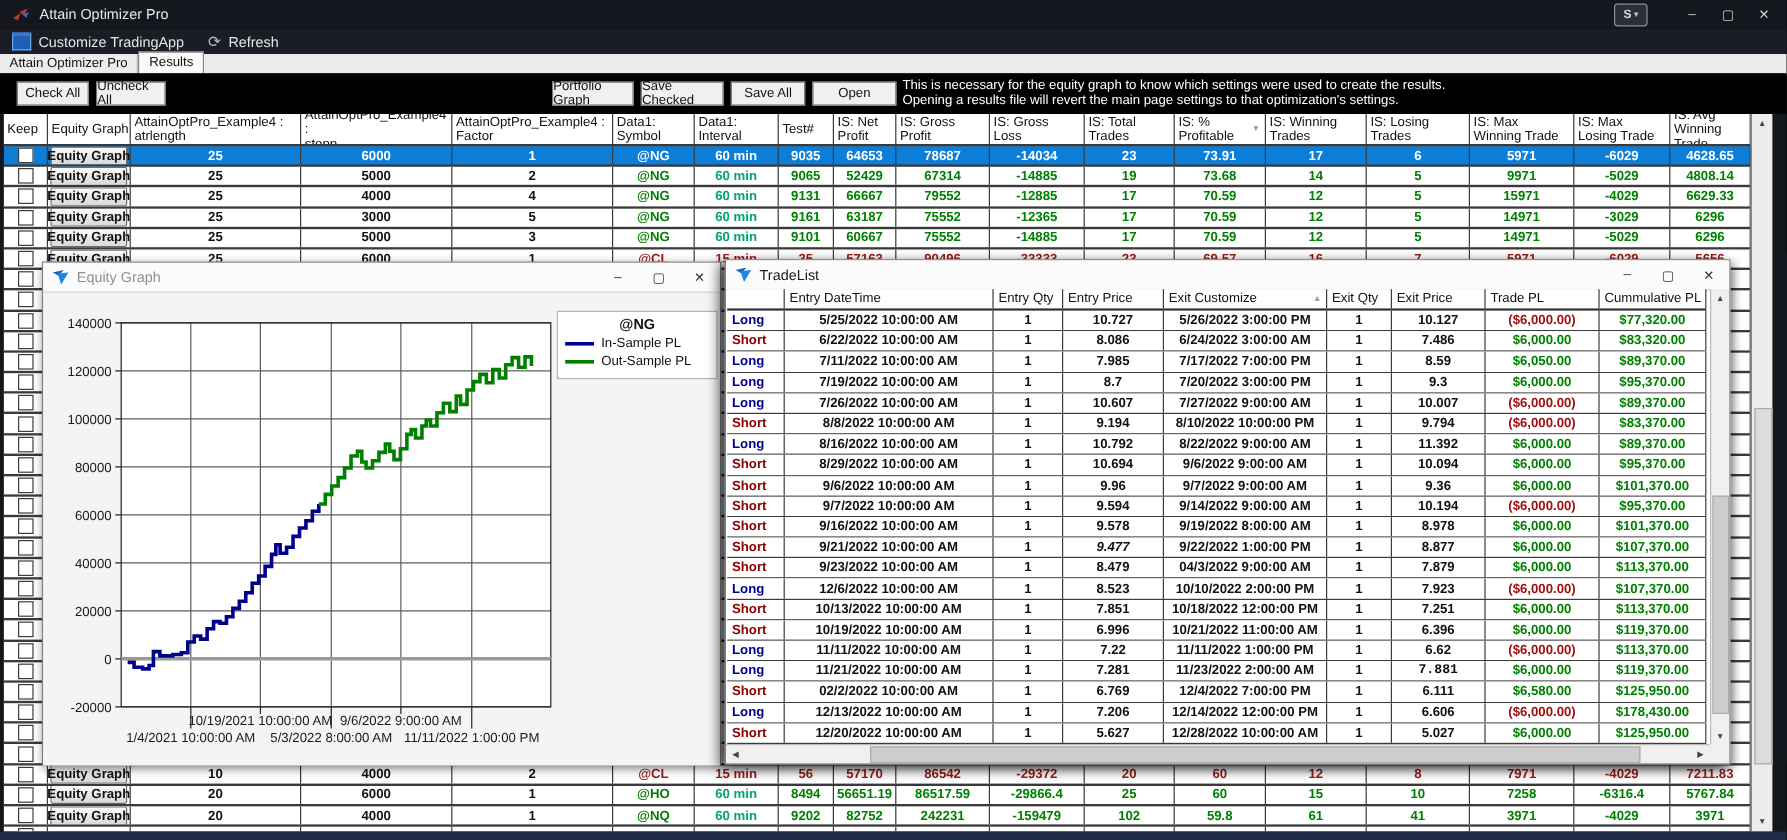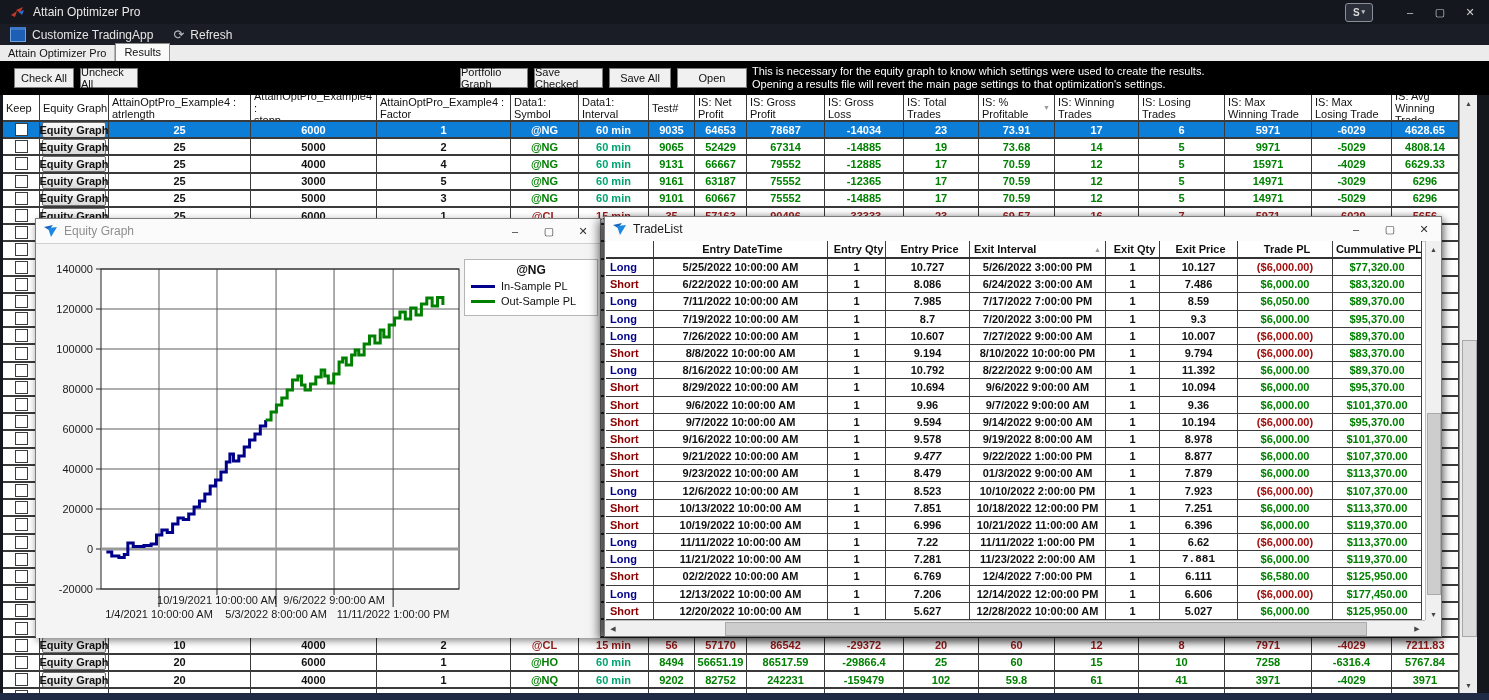"Entry DateTime" .trow.hdr .tcell { font-weight: bold -> normal; justify-content: center -> flex-start }
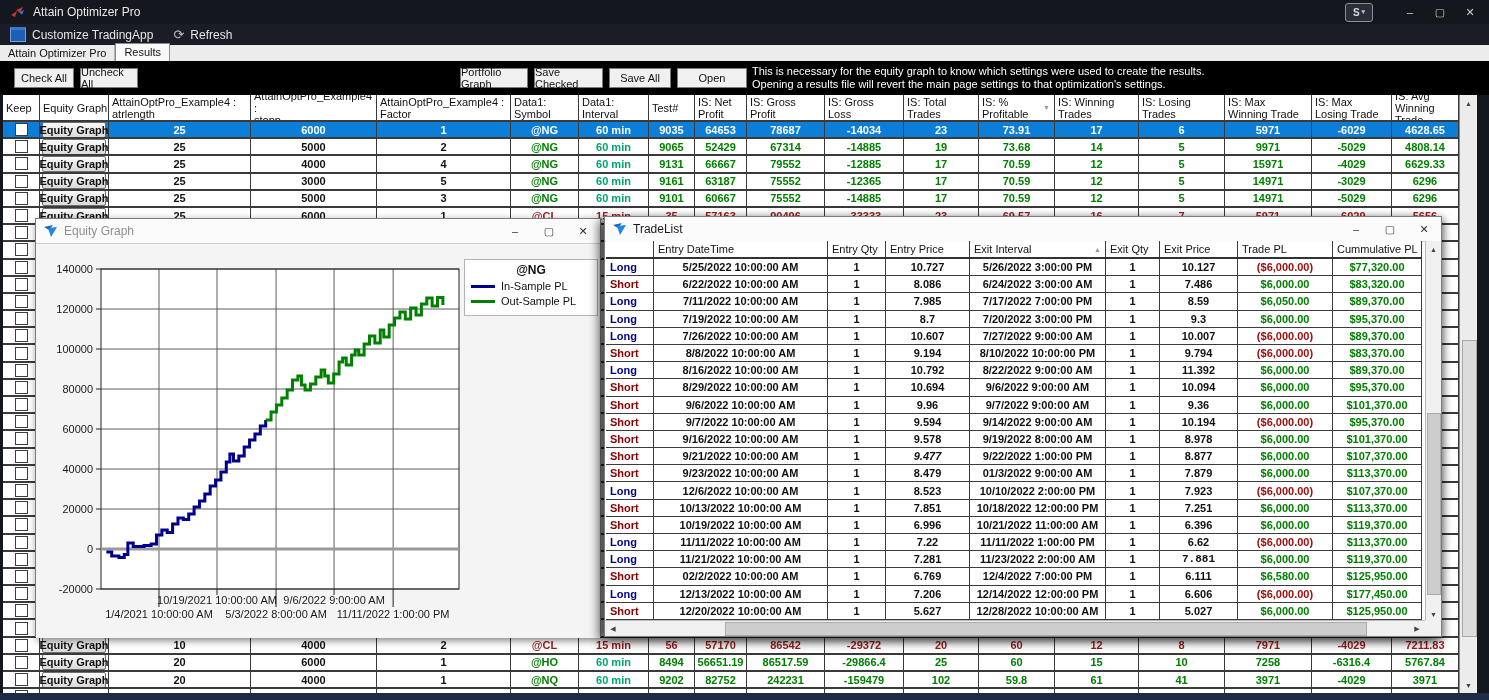"Exit Interval" span { text: Interval -> Customize }
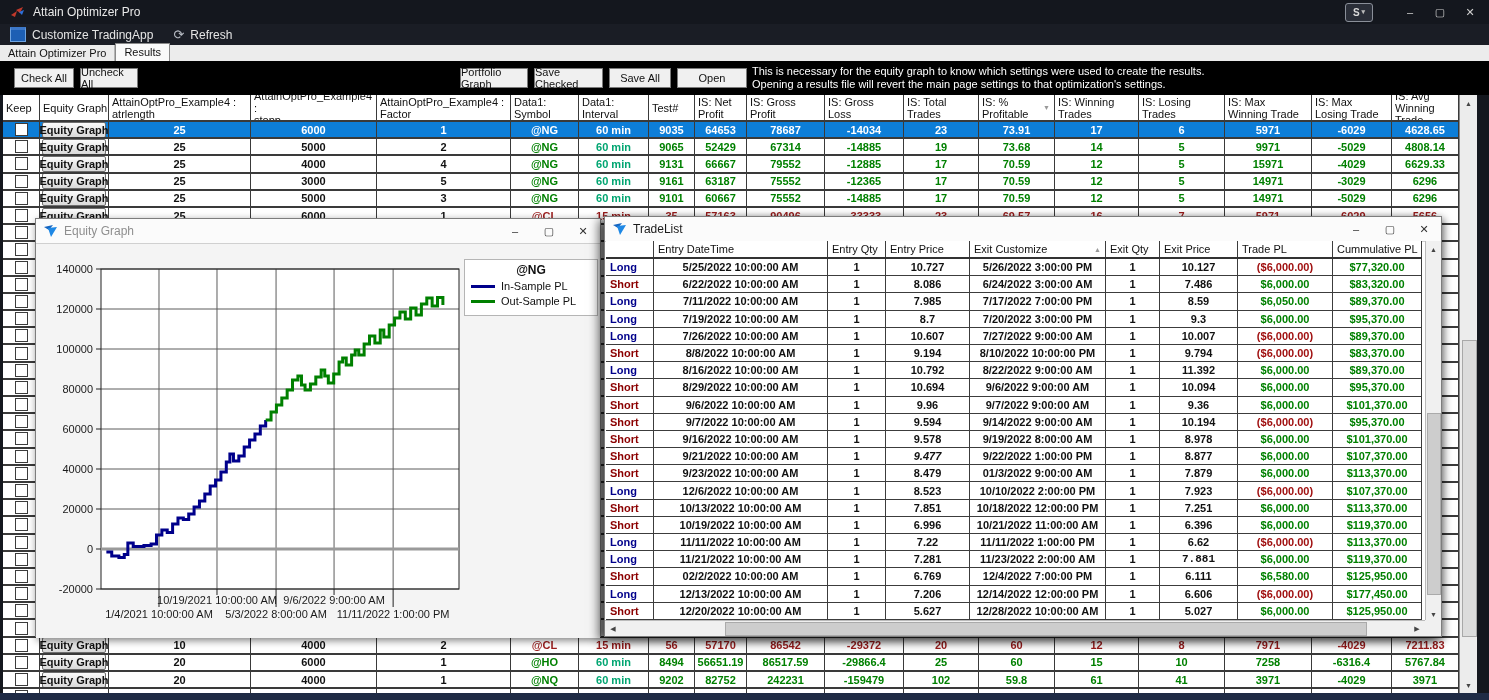"01/3/2022 9:00:00 AM" div.tcell { text: 01/3/2022 -> 04/3/2022 }
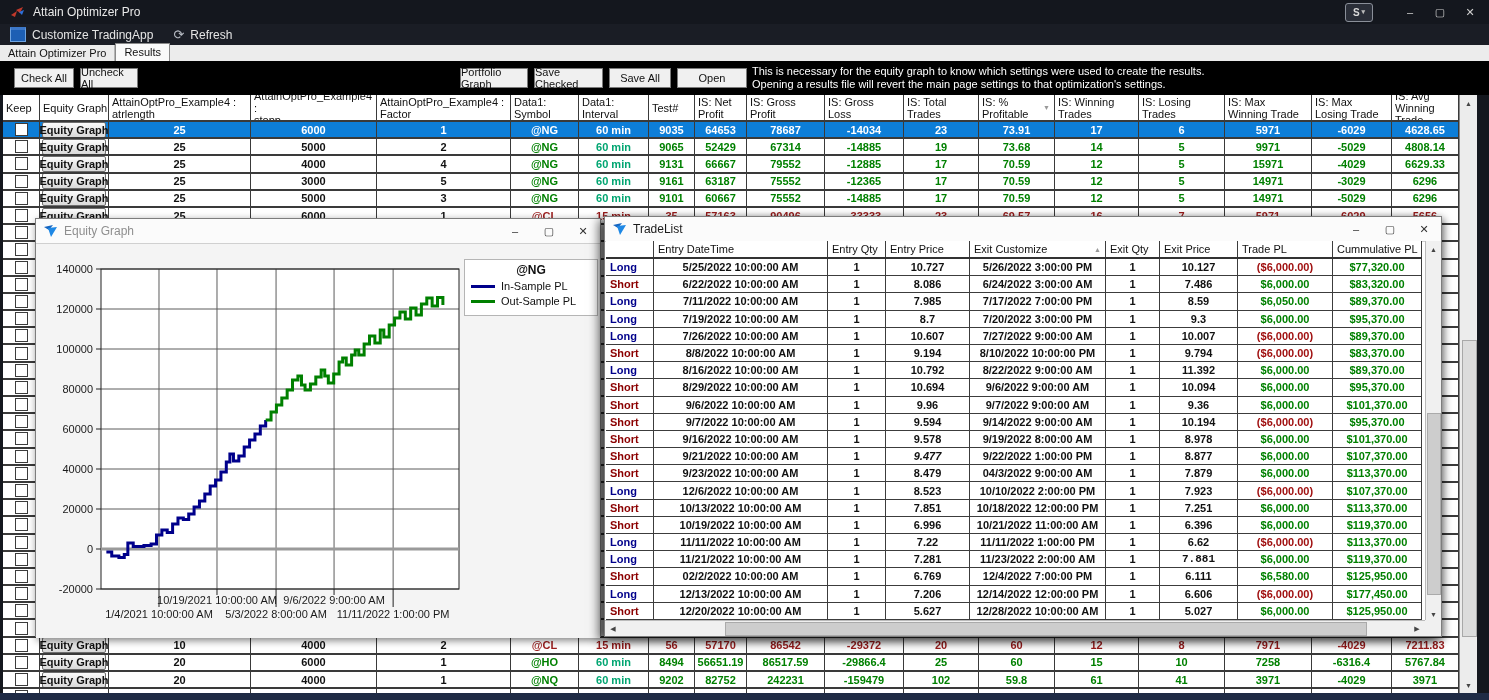"$177,450.00" div.tcell { text: $177,450.00 -> $178,430.00 }
